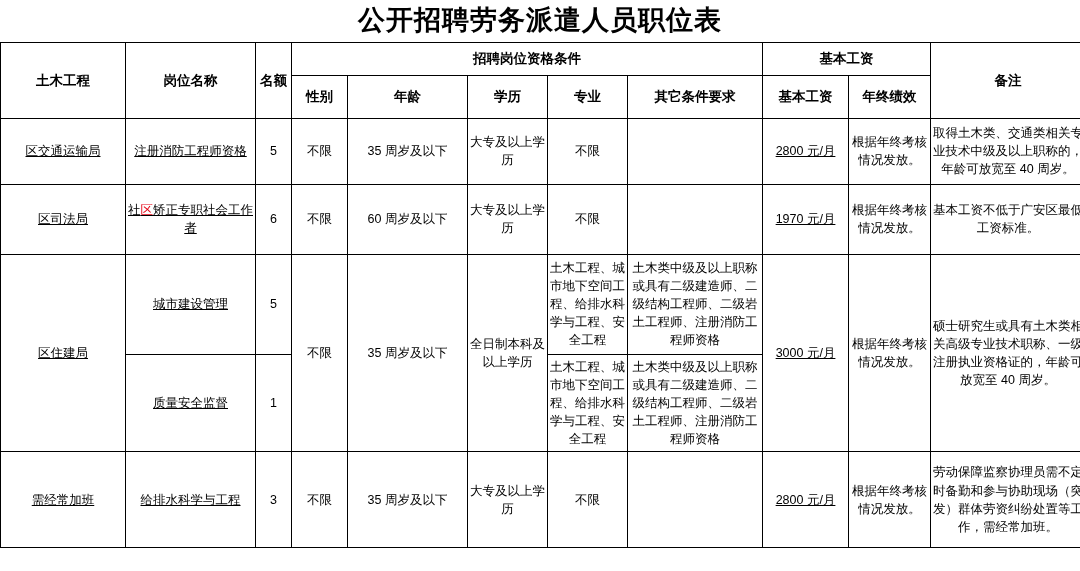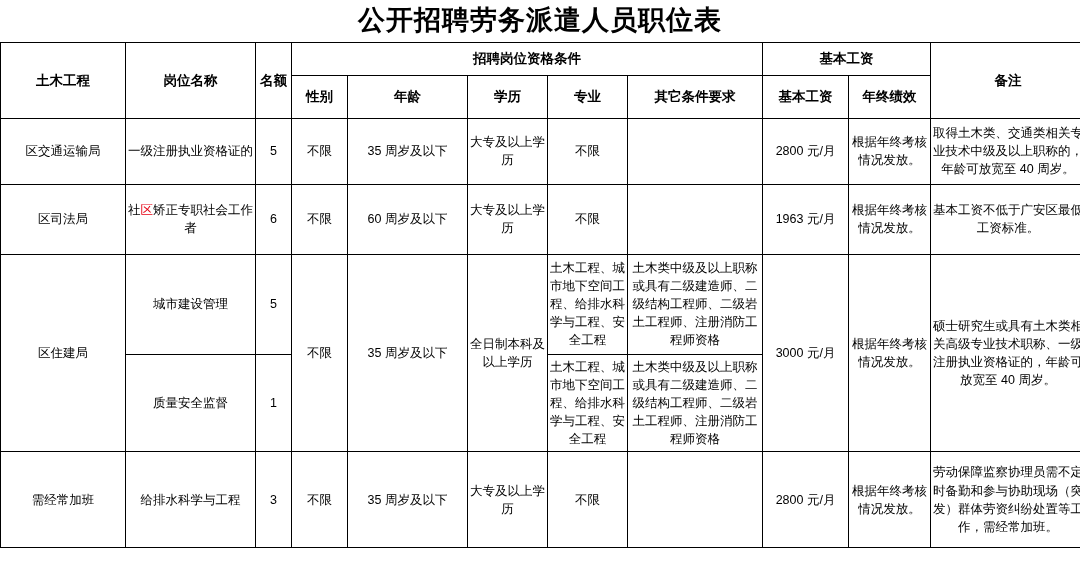"区交通运输局" td.unit, td.post, td.salary-basic { text-decoration: none -> underline }
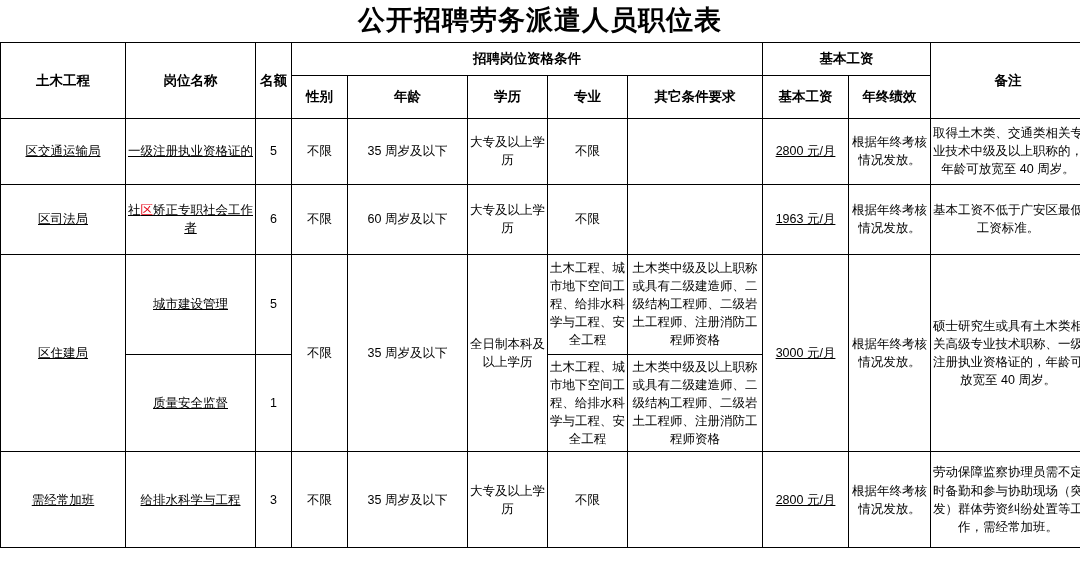"一级注册执业资格证的" td.post { text: 一级注册执业资格证的 -> 注册消防工程师资格 }
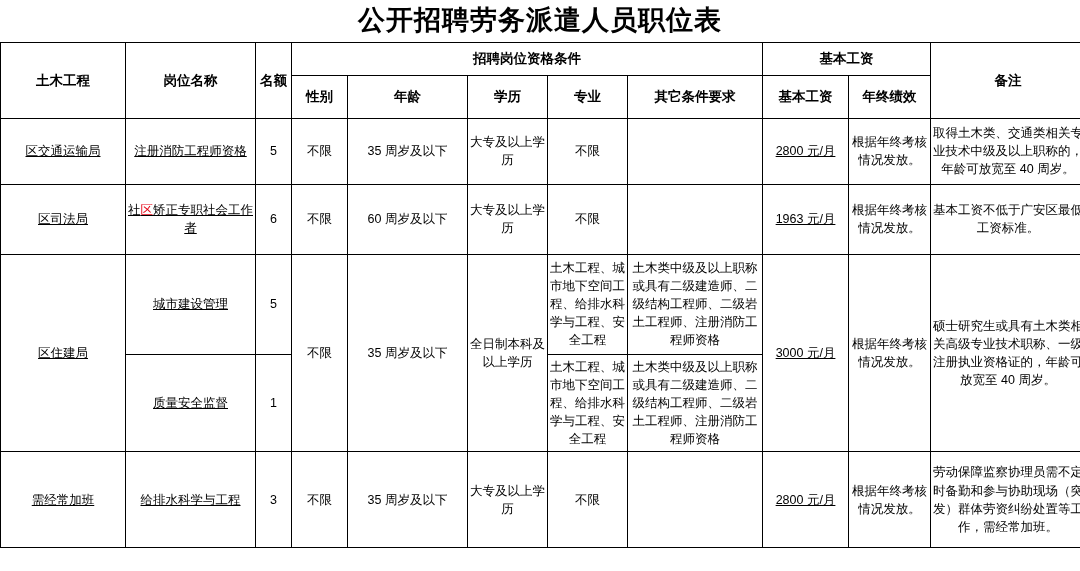"1963 元/月" td.salary-basic { text: 1963 -> 1970 }
